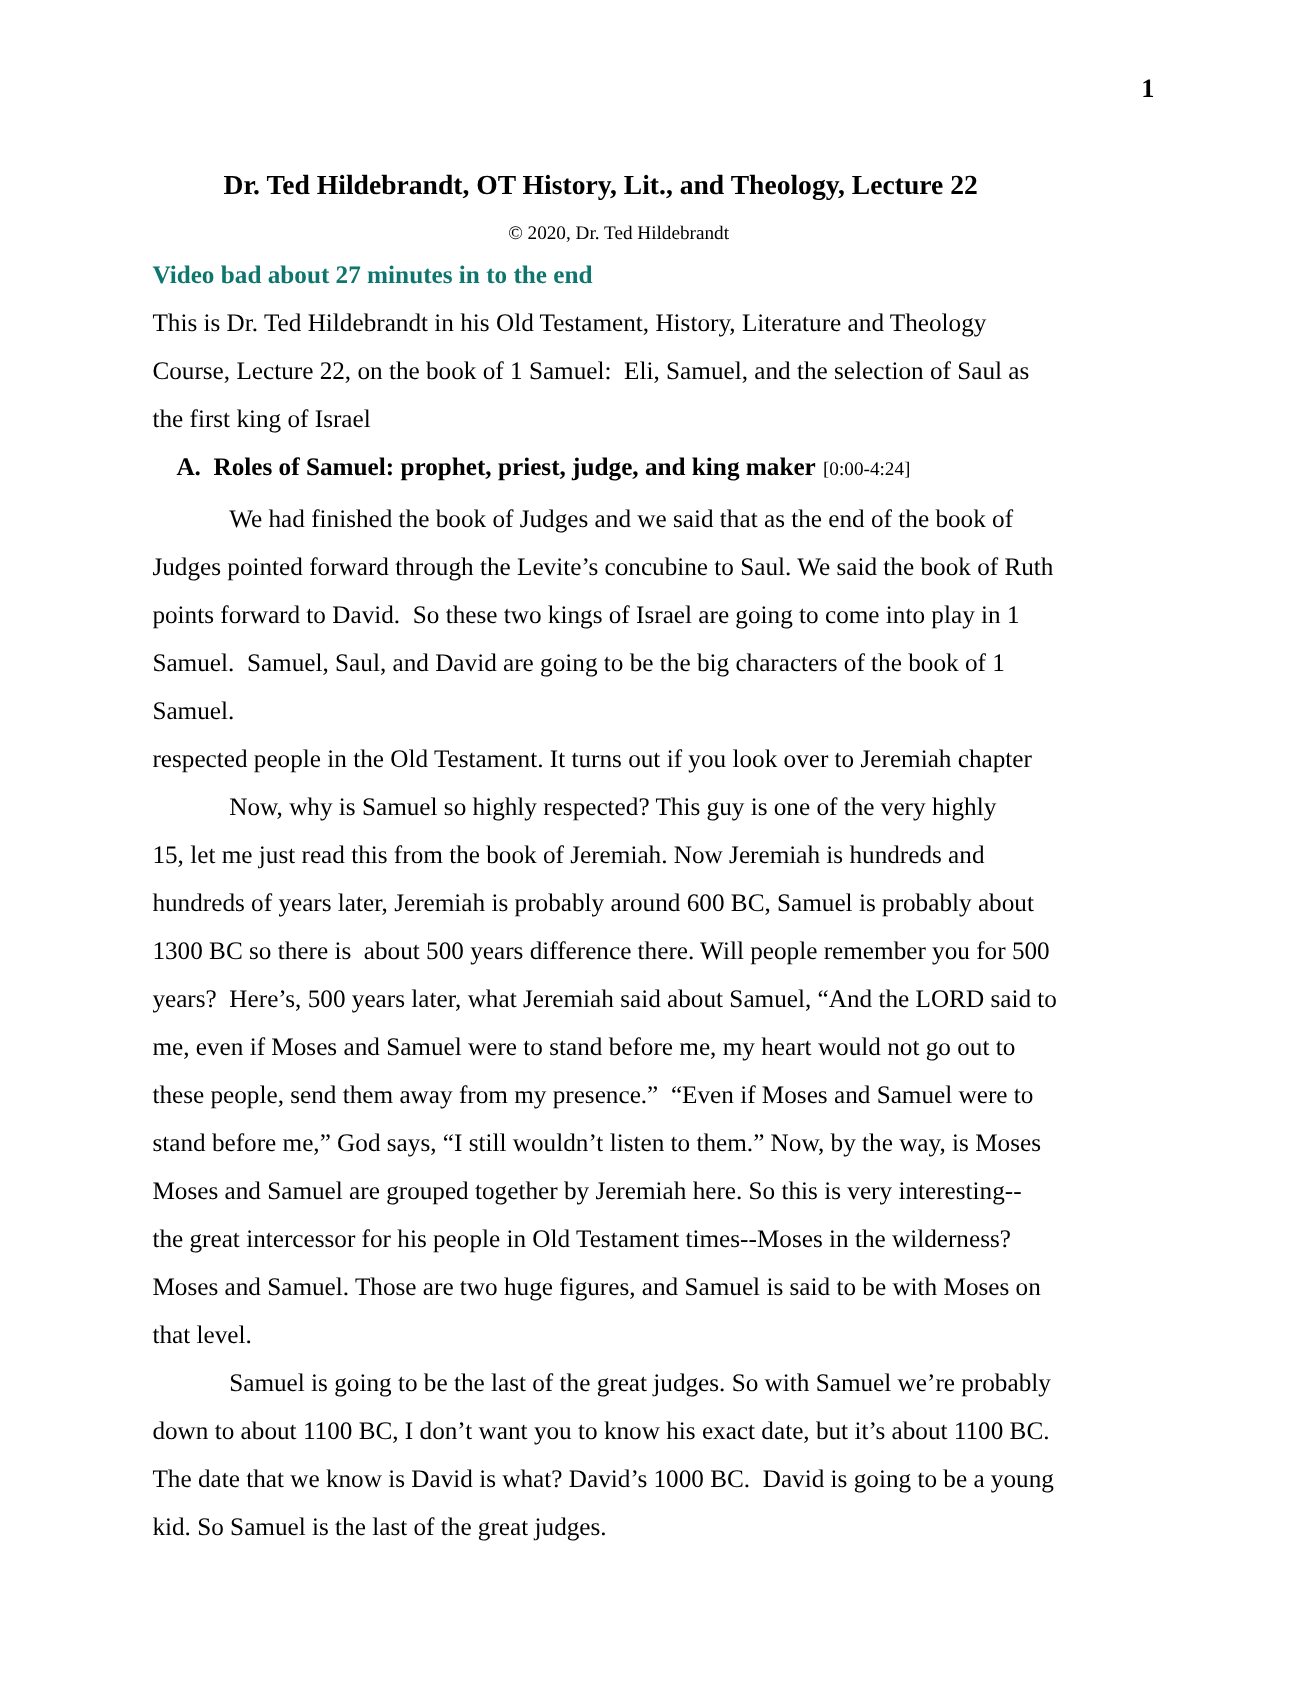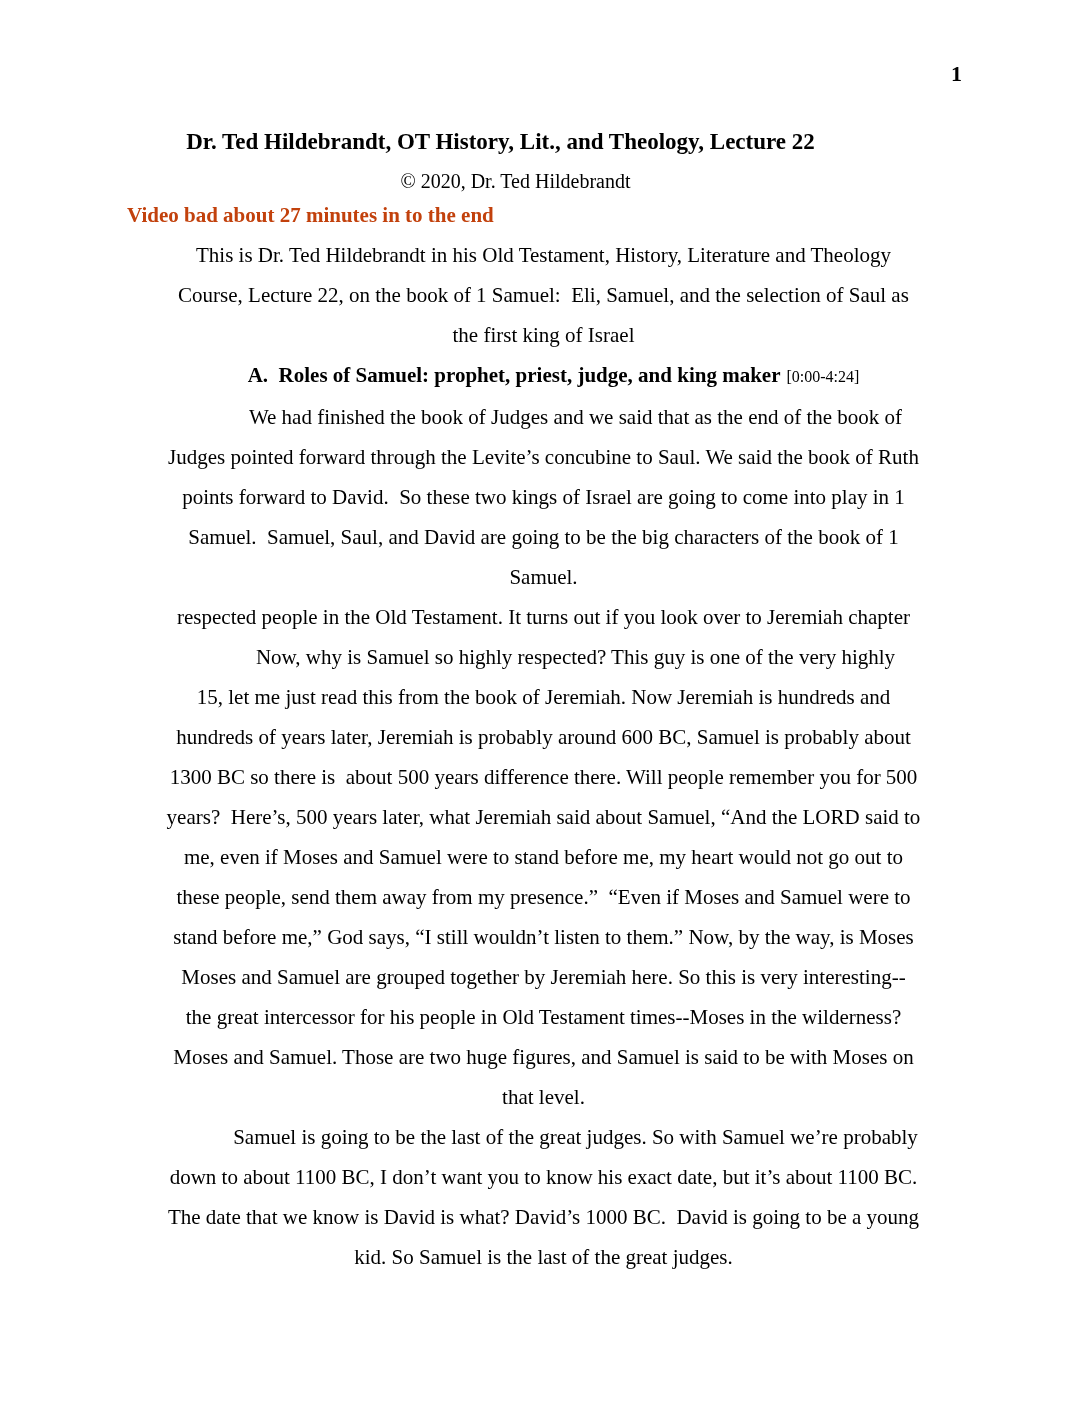"Dr. Ted Hildebrandt, OT History," .title { margin: 0 -> 13px }
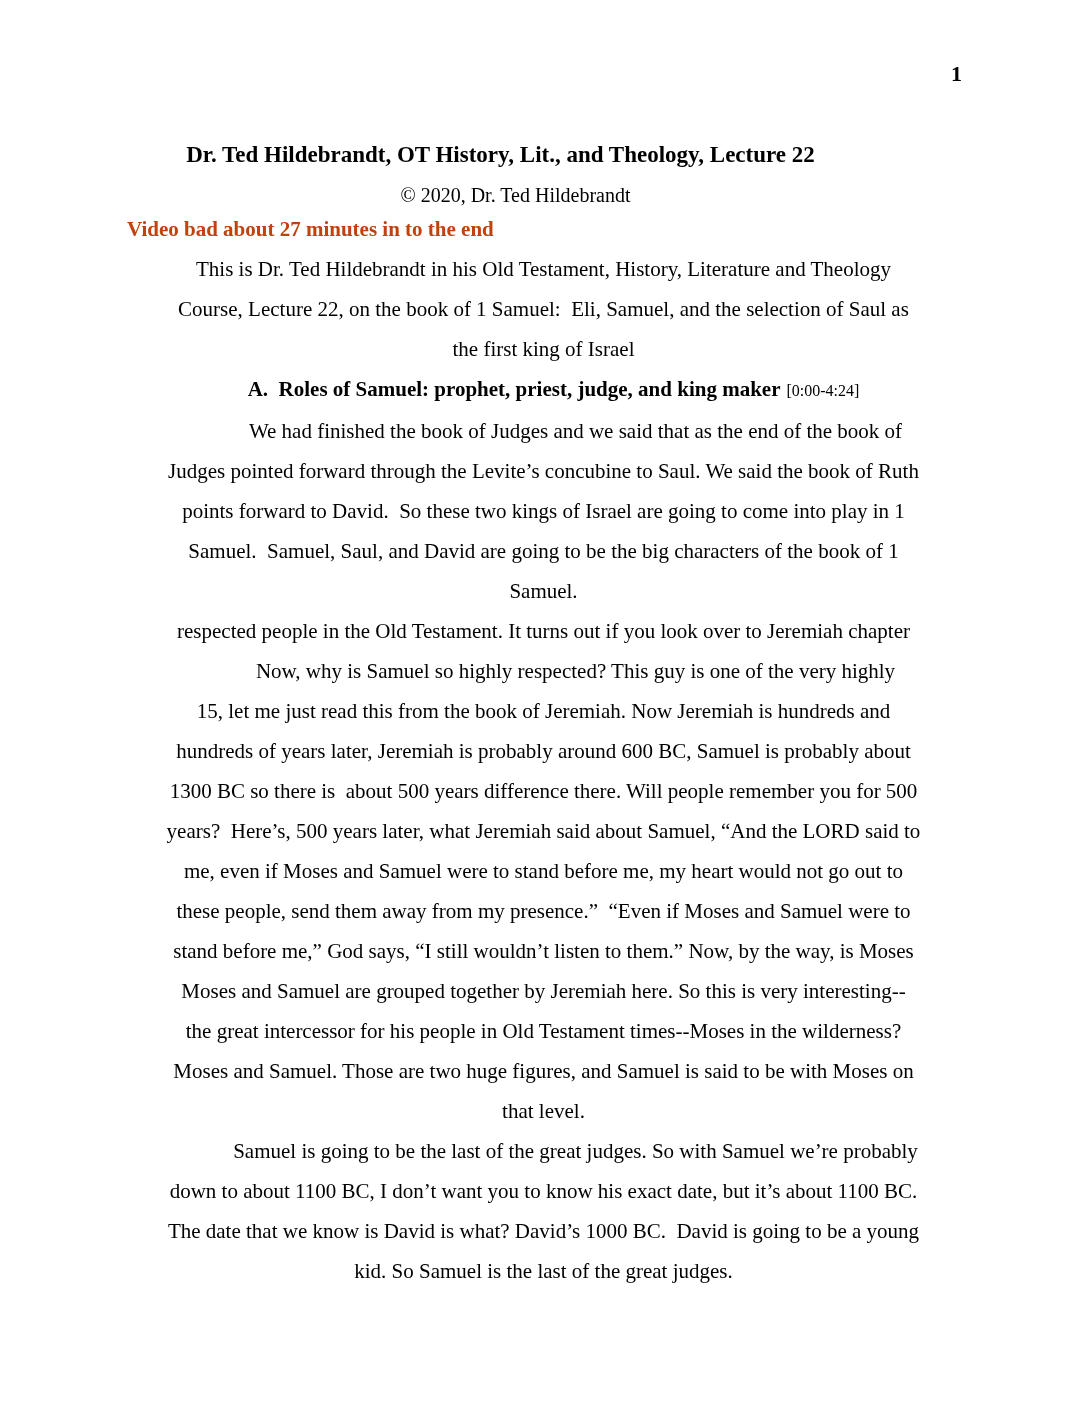"© 2020, Dr. Ted Hildebrandt" .copyright { font-size: 20px -> 16px }
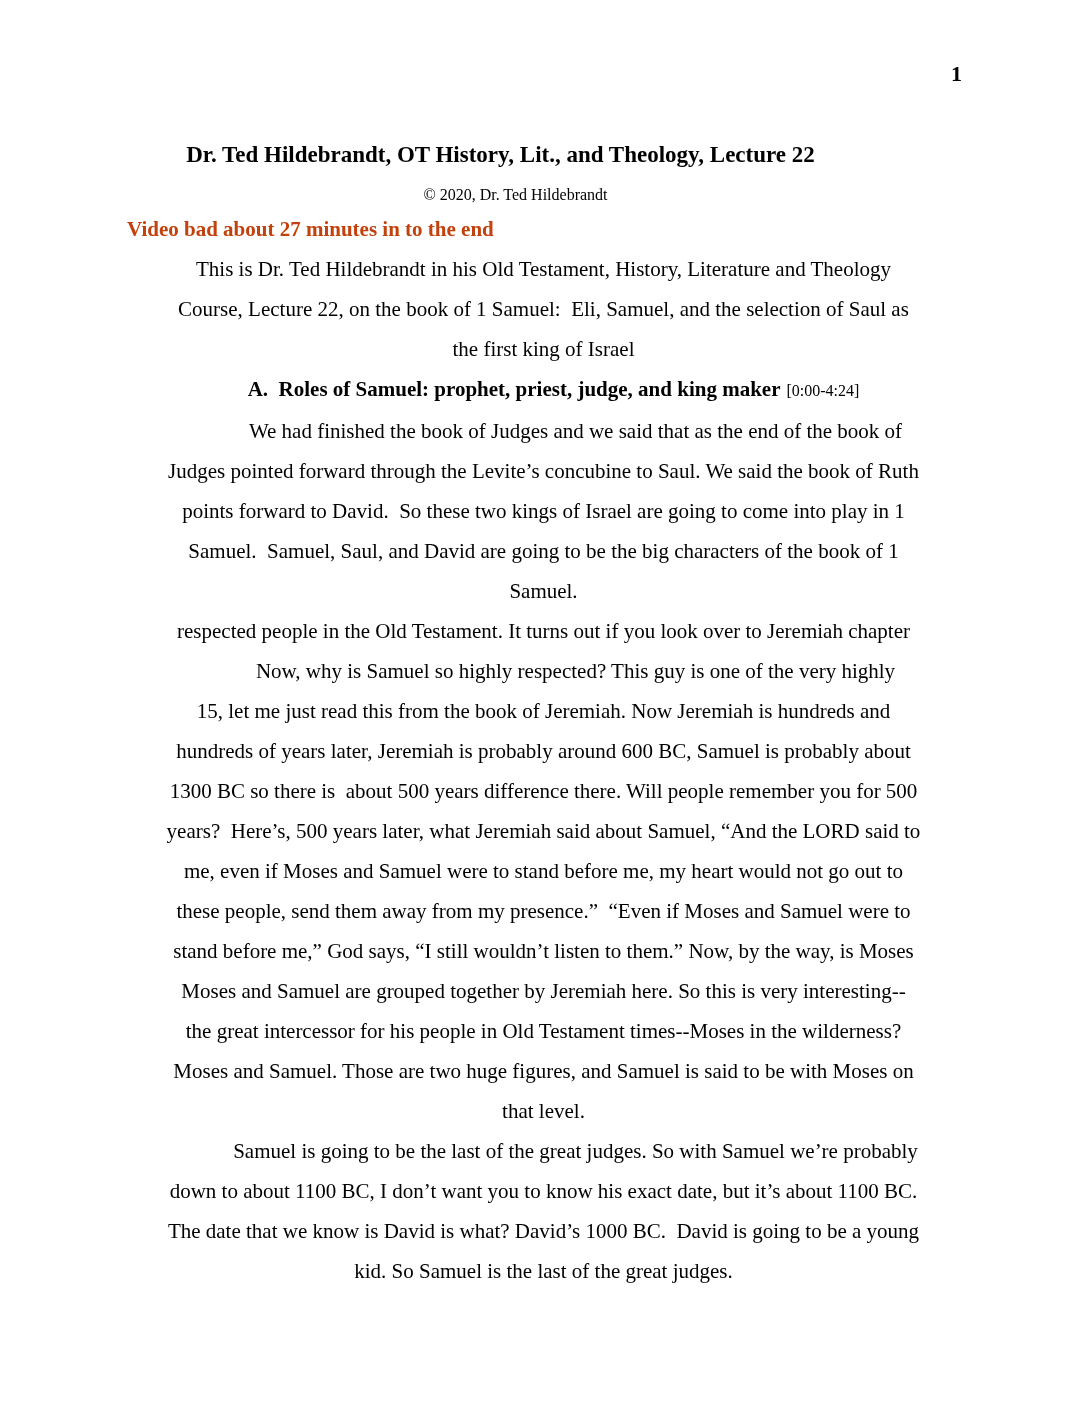"Video bad about 27 minutes" .notice { color: #c2410c -> #0f766e }
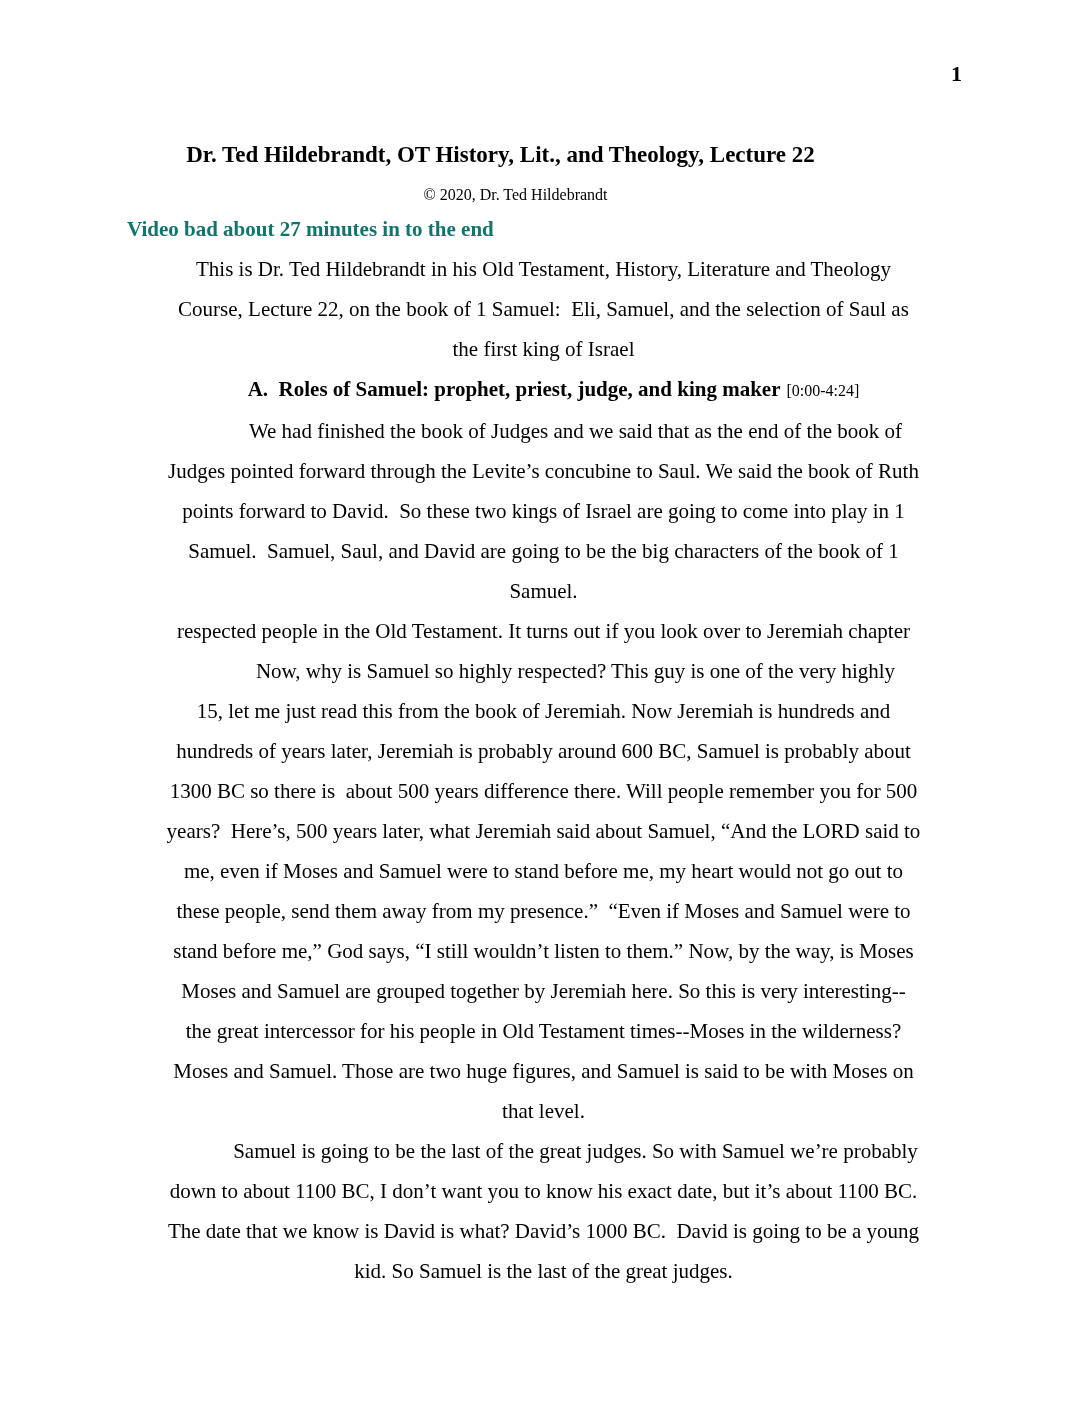"This is Dr. Ted Hildebrandt" .text-line { text-align: center -> none }
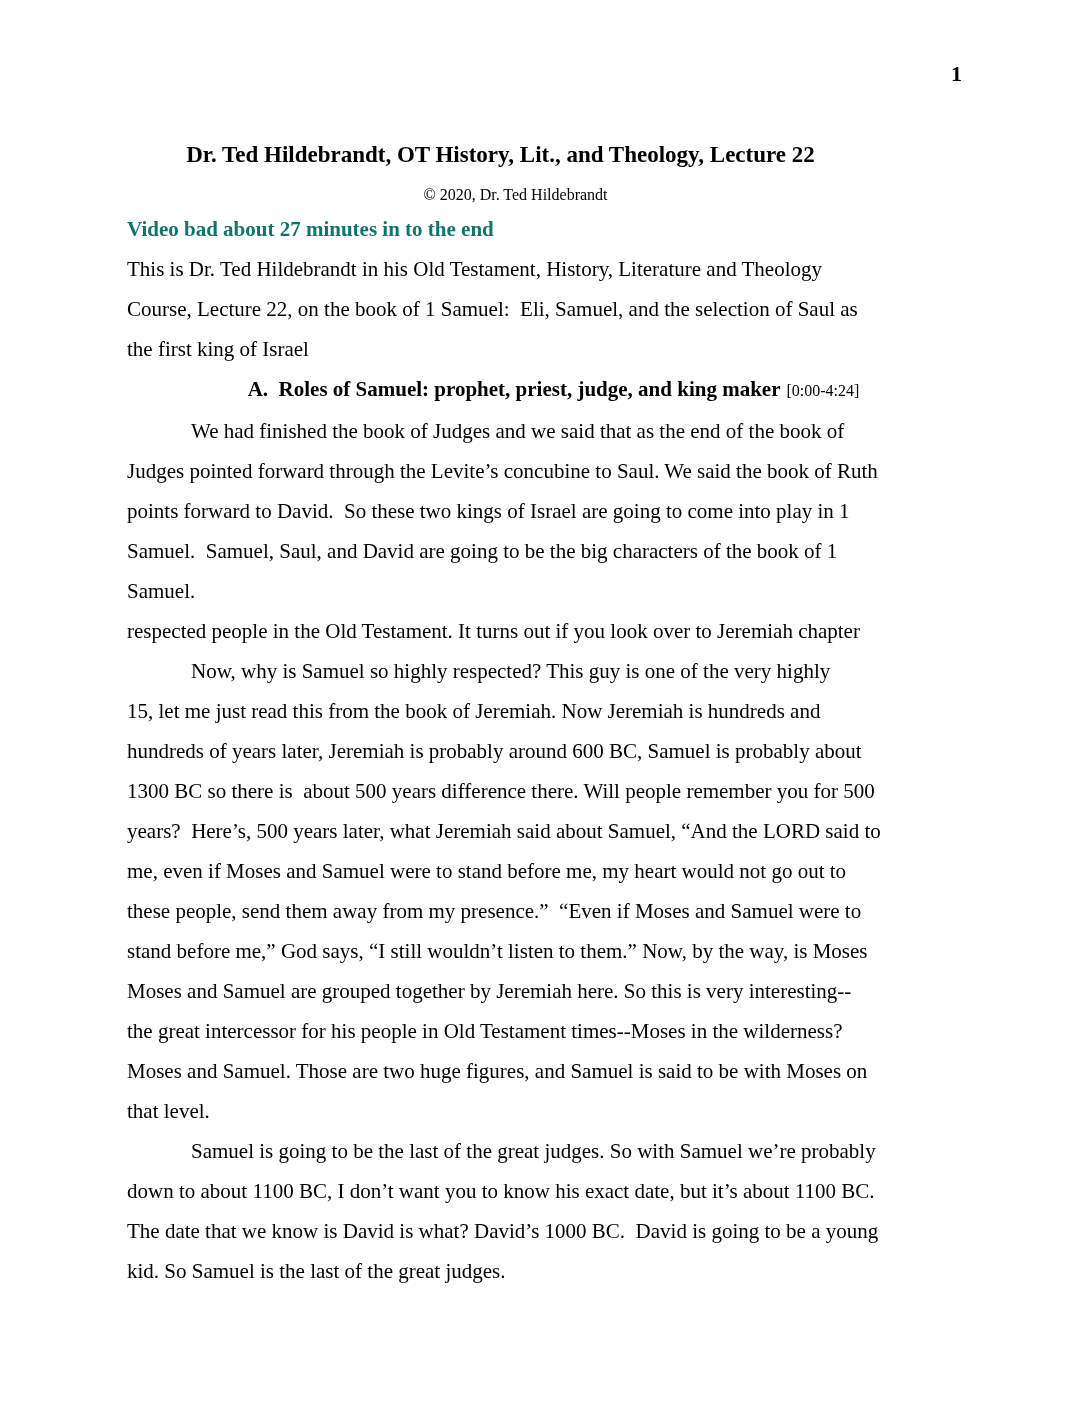"A. Roles of Samuel: prophet," .heading-line { text-align: center -> none }
